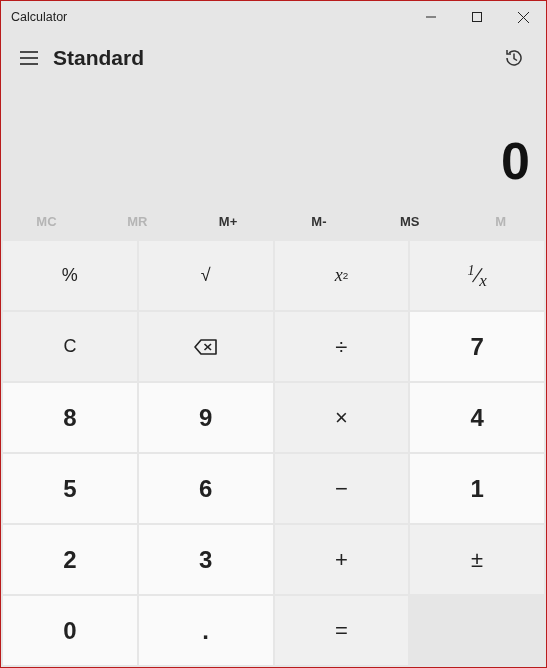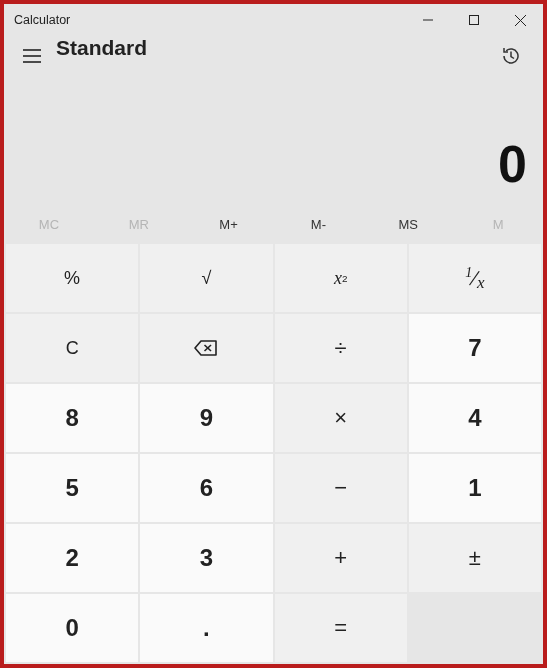"Calculator" .window { border: 4px solid #b91c1c -> 1px solid #b91c1c }
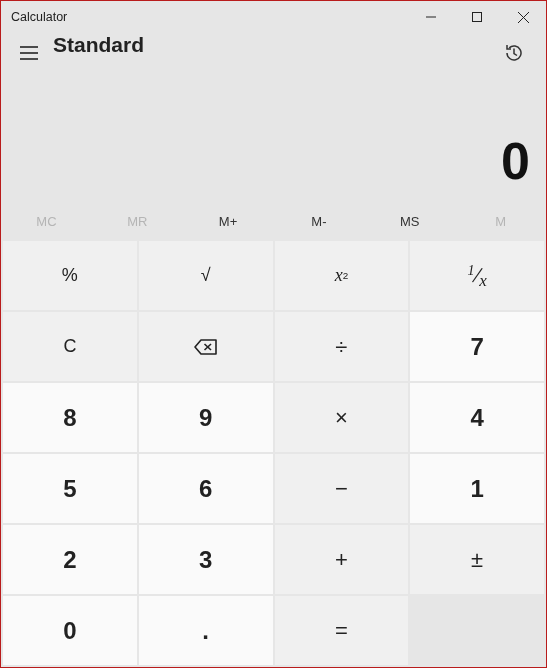"Standard" .header { align-items: none -> center }
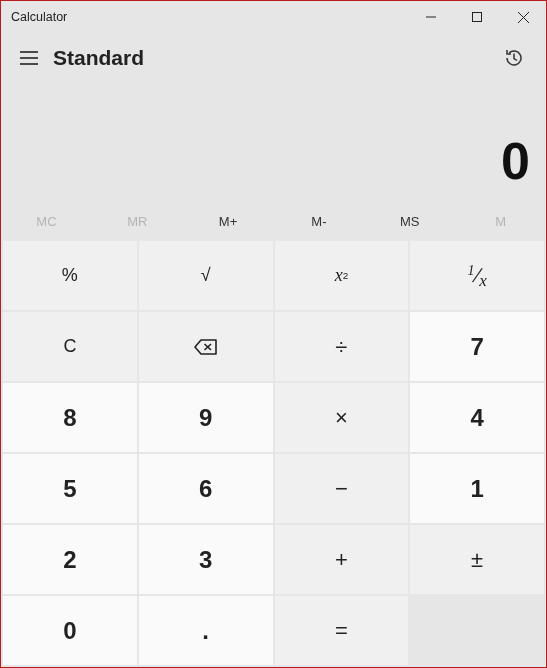"MC" .mem-btn { font-weight: 400 -> 700 }
